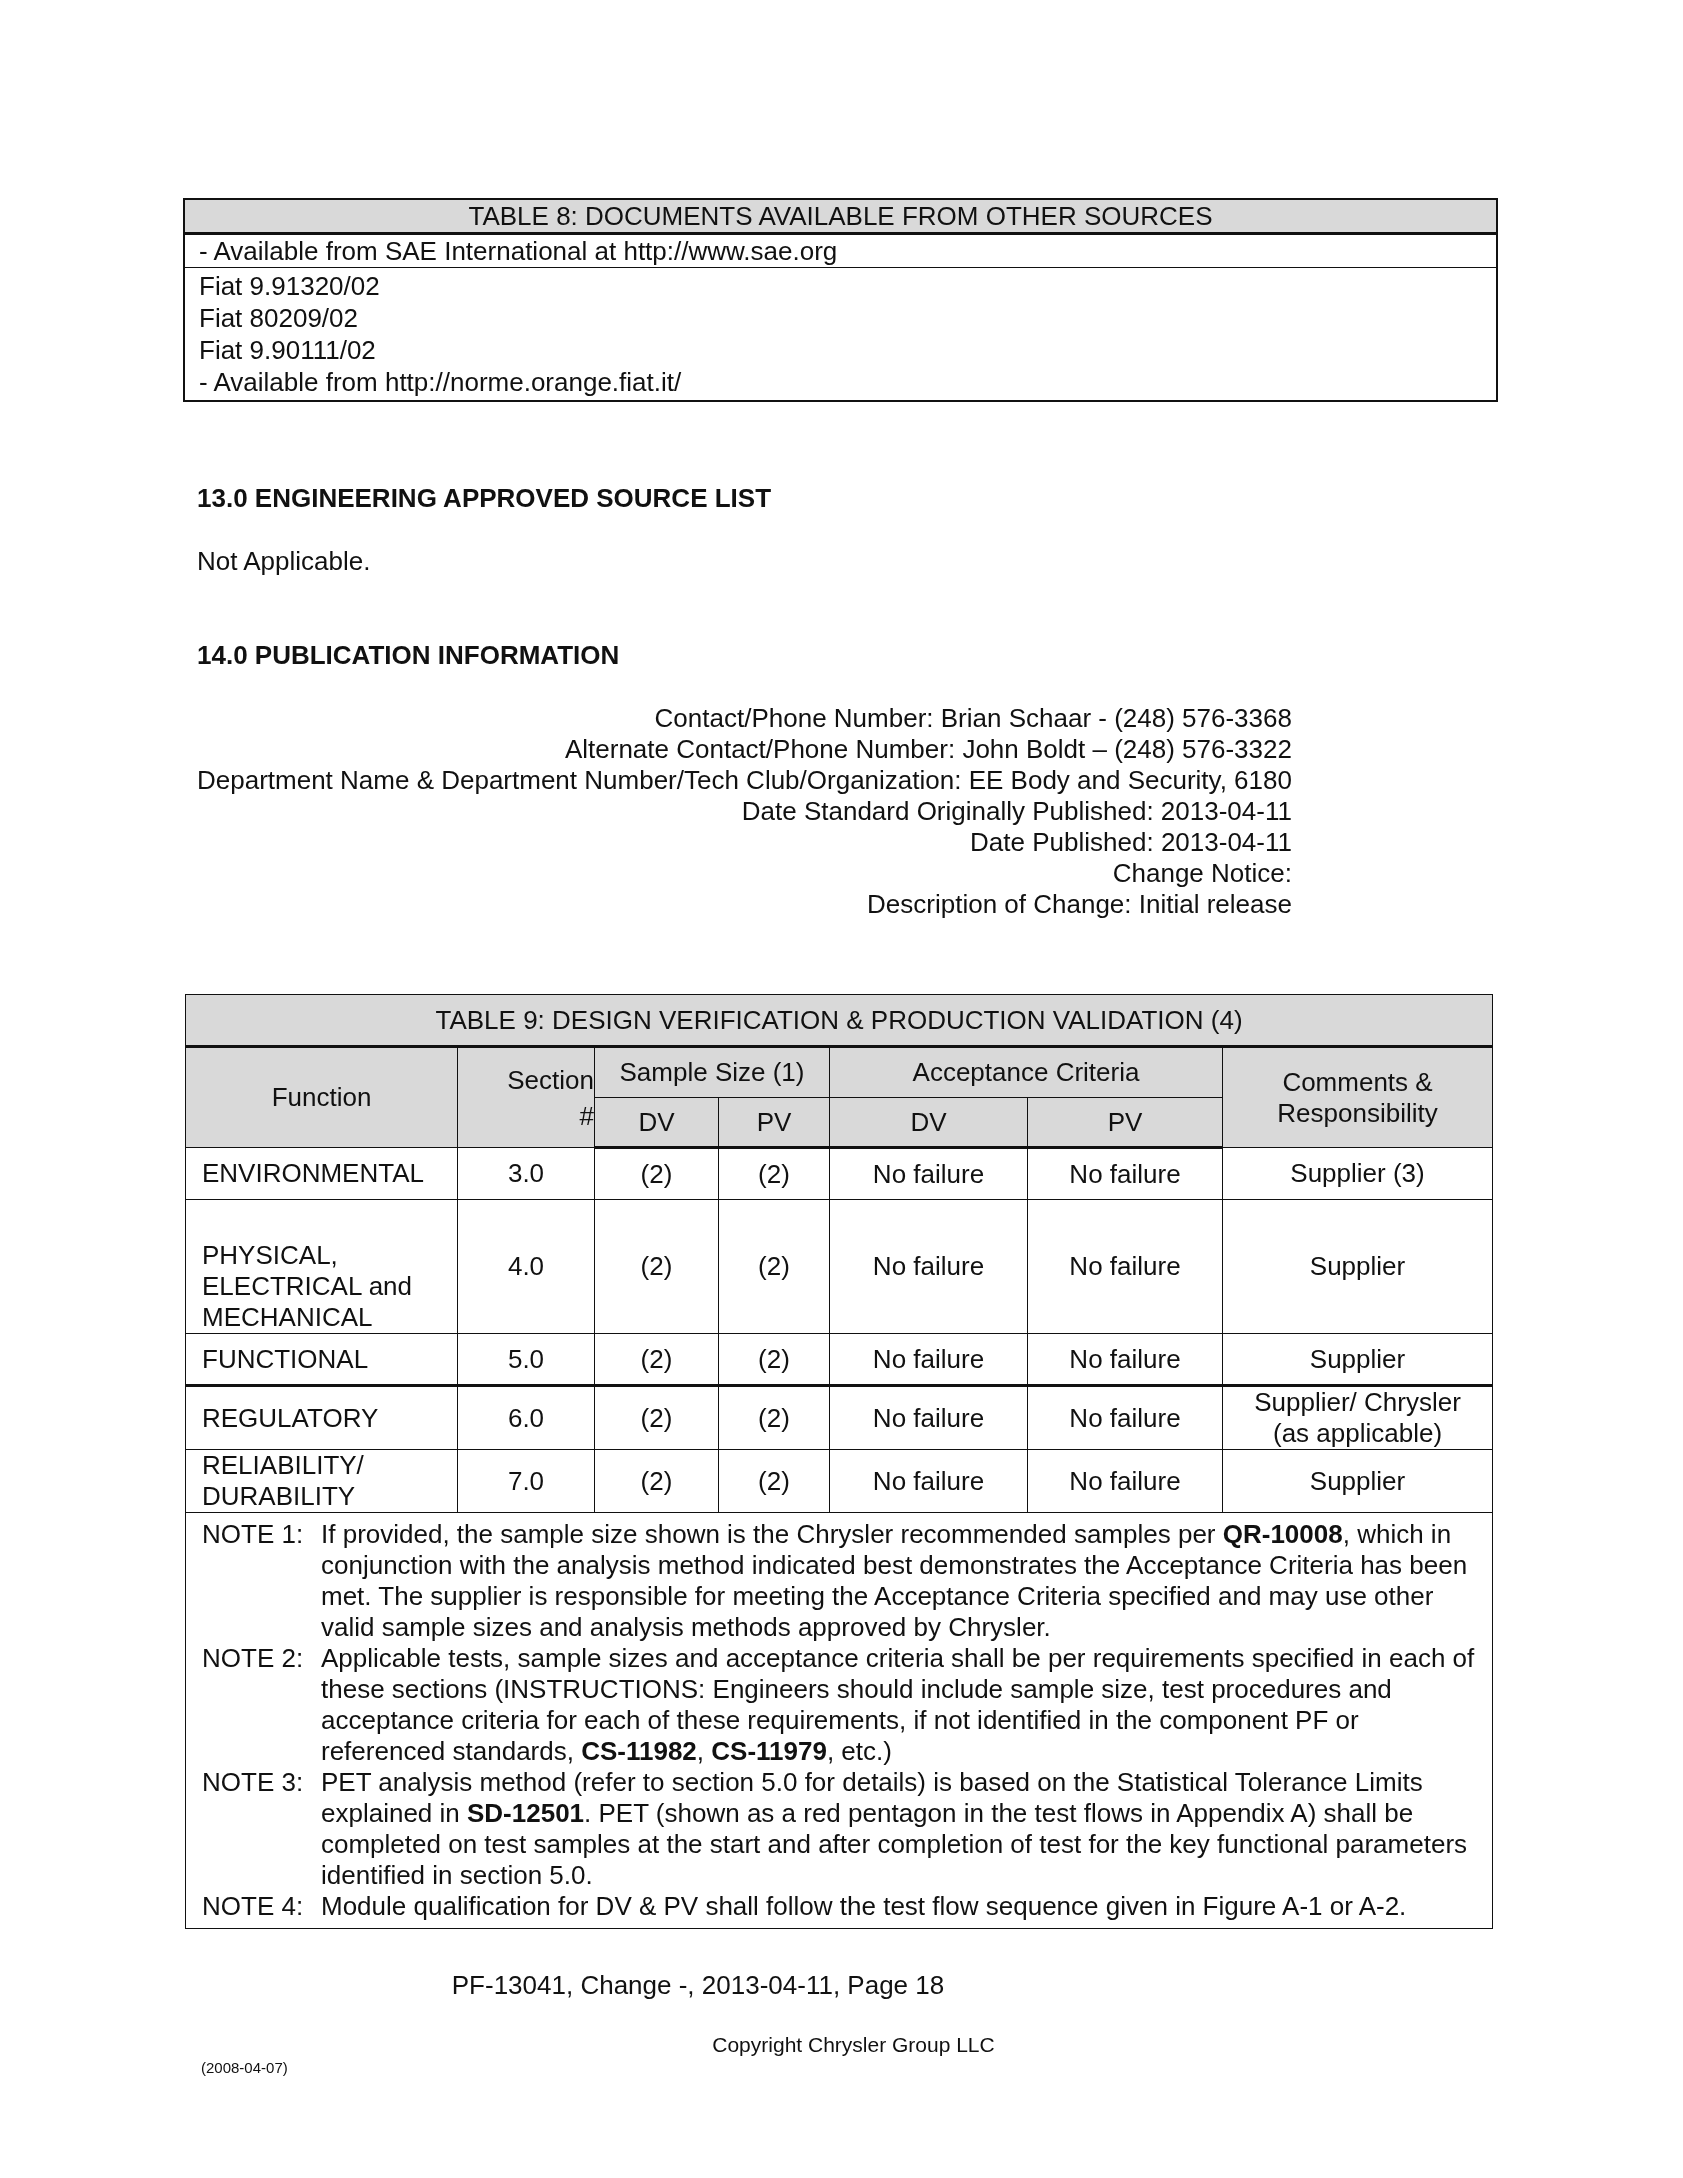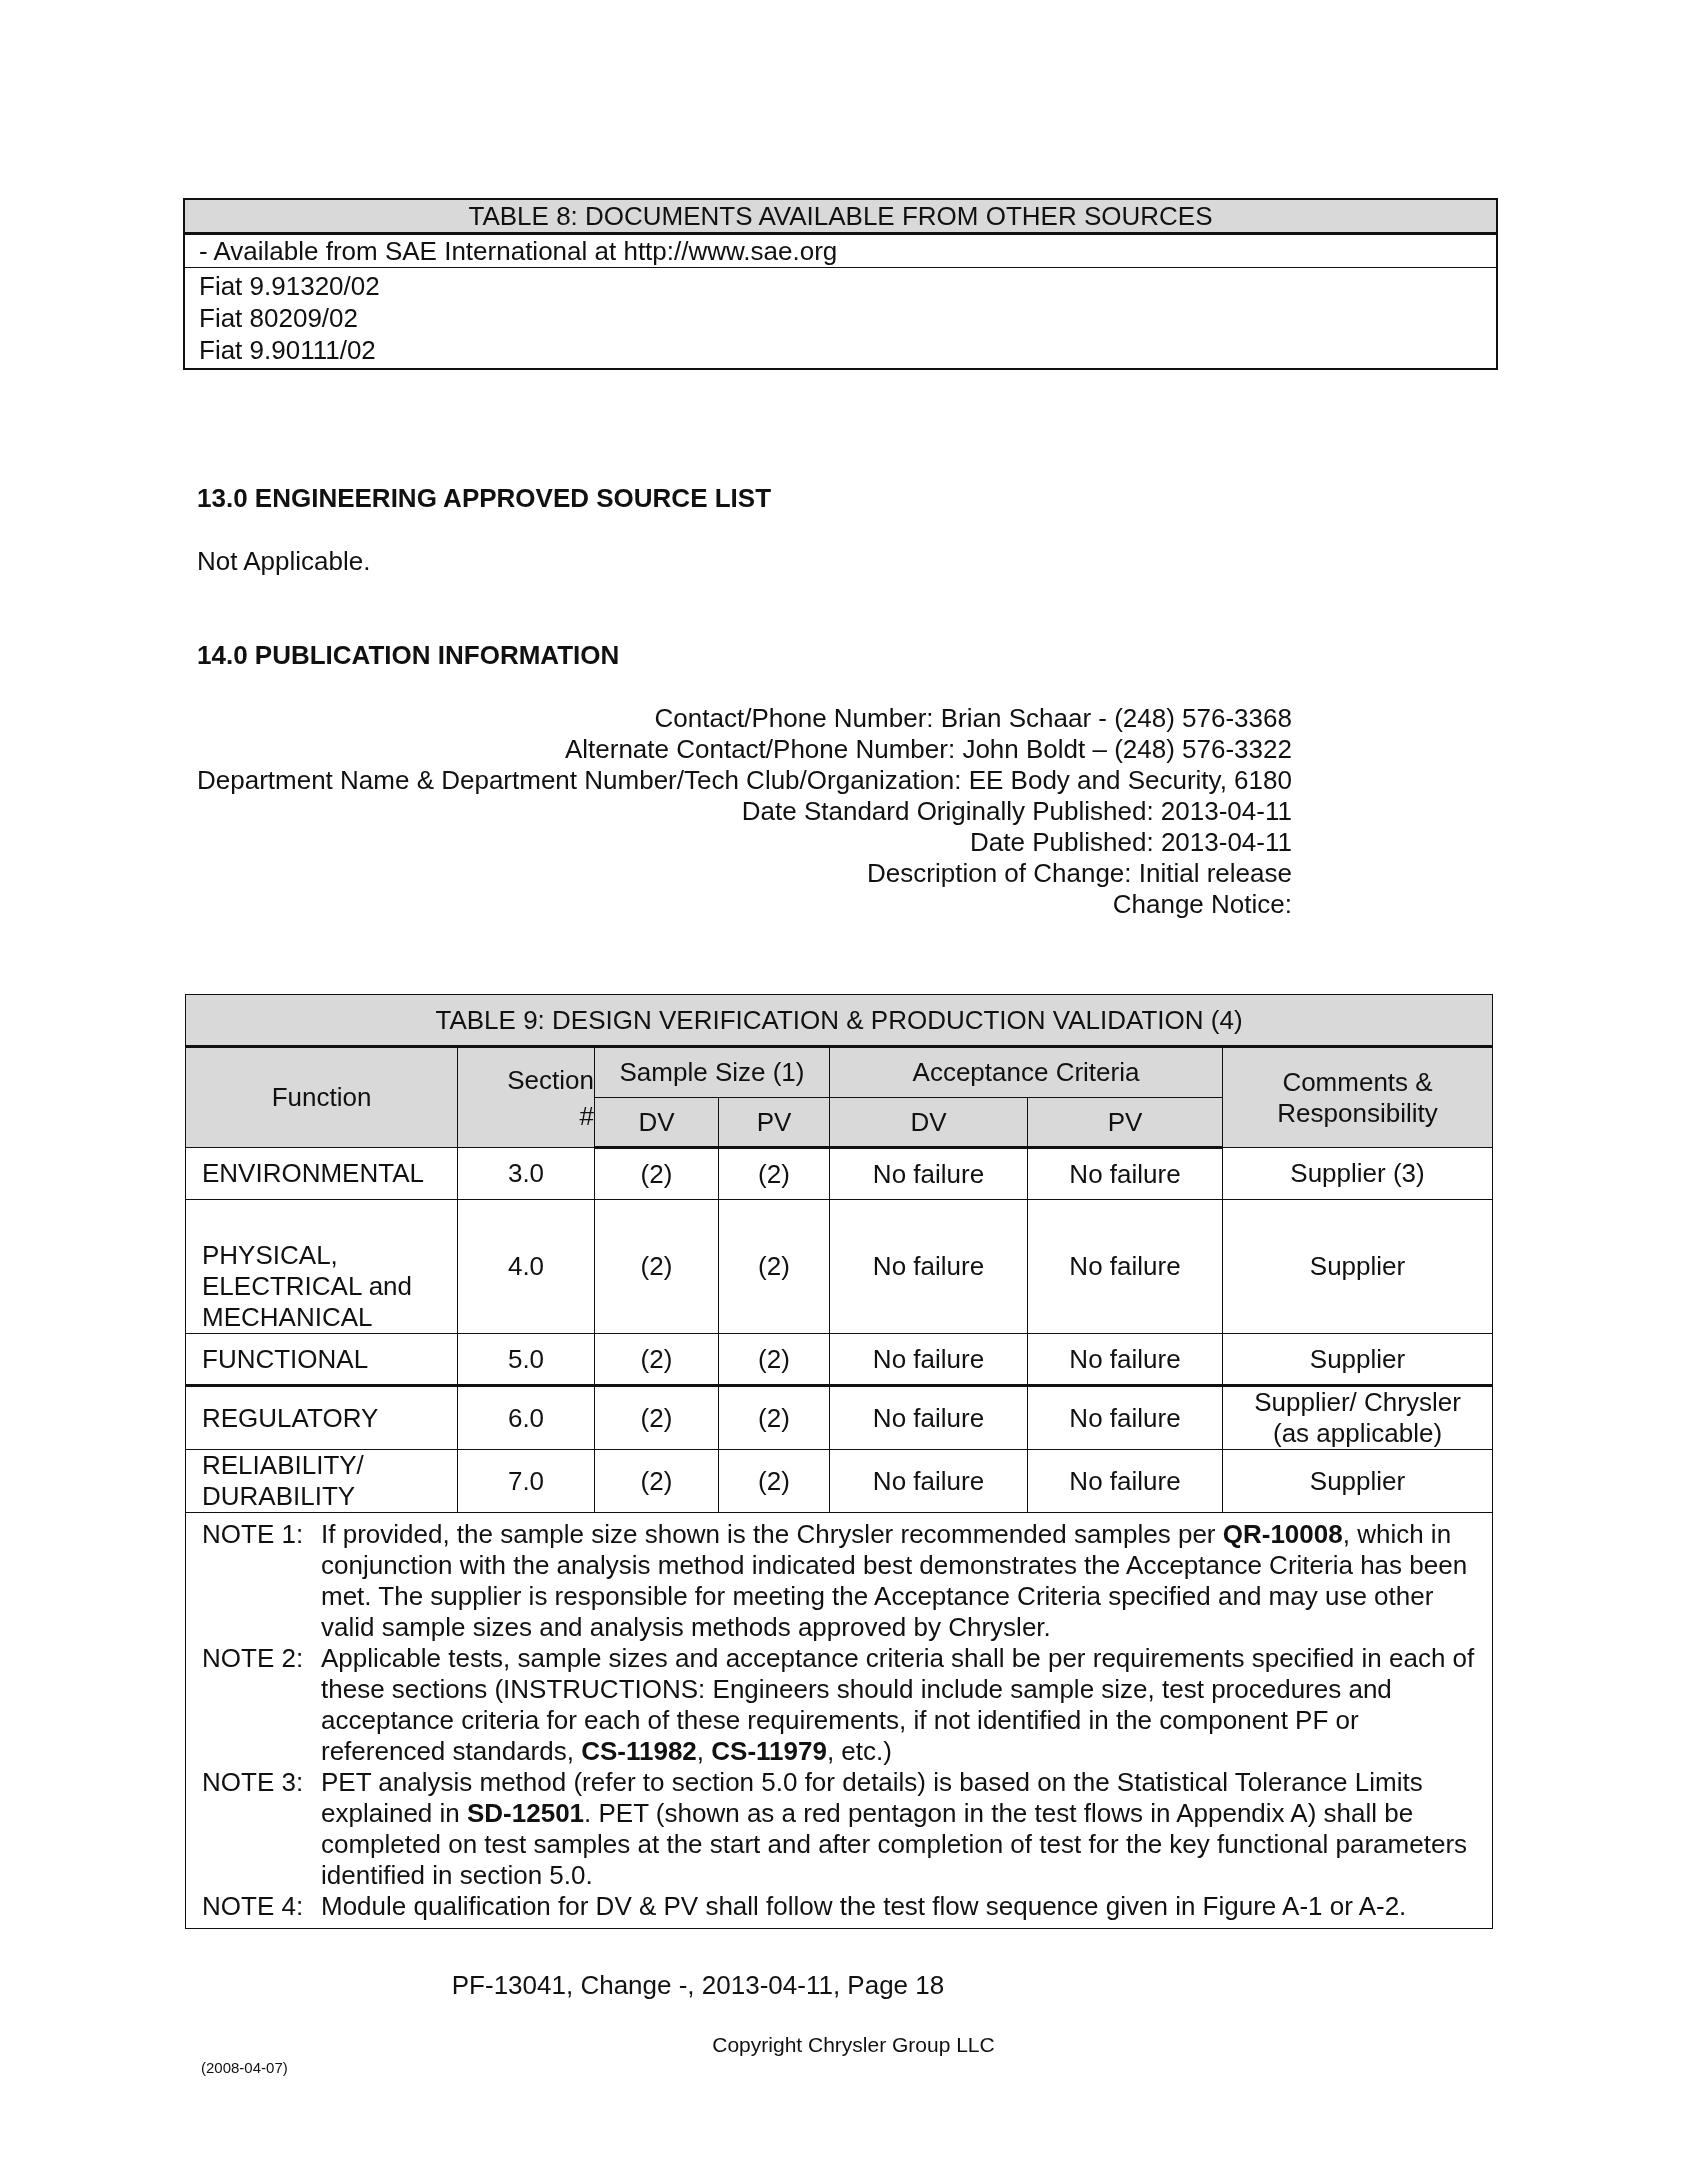"- Available from" div { html: none -> <div>- Available from http://norme.orange.fiat.it/</div> }
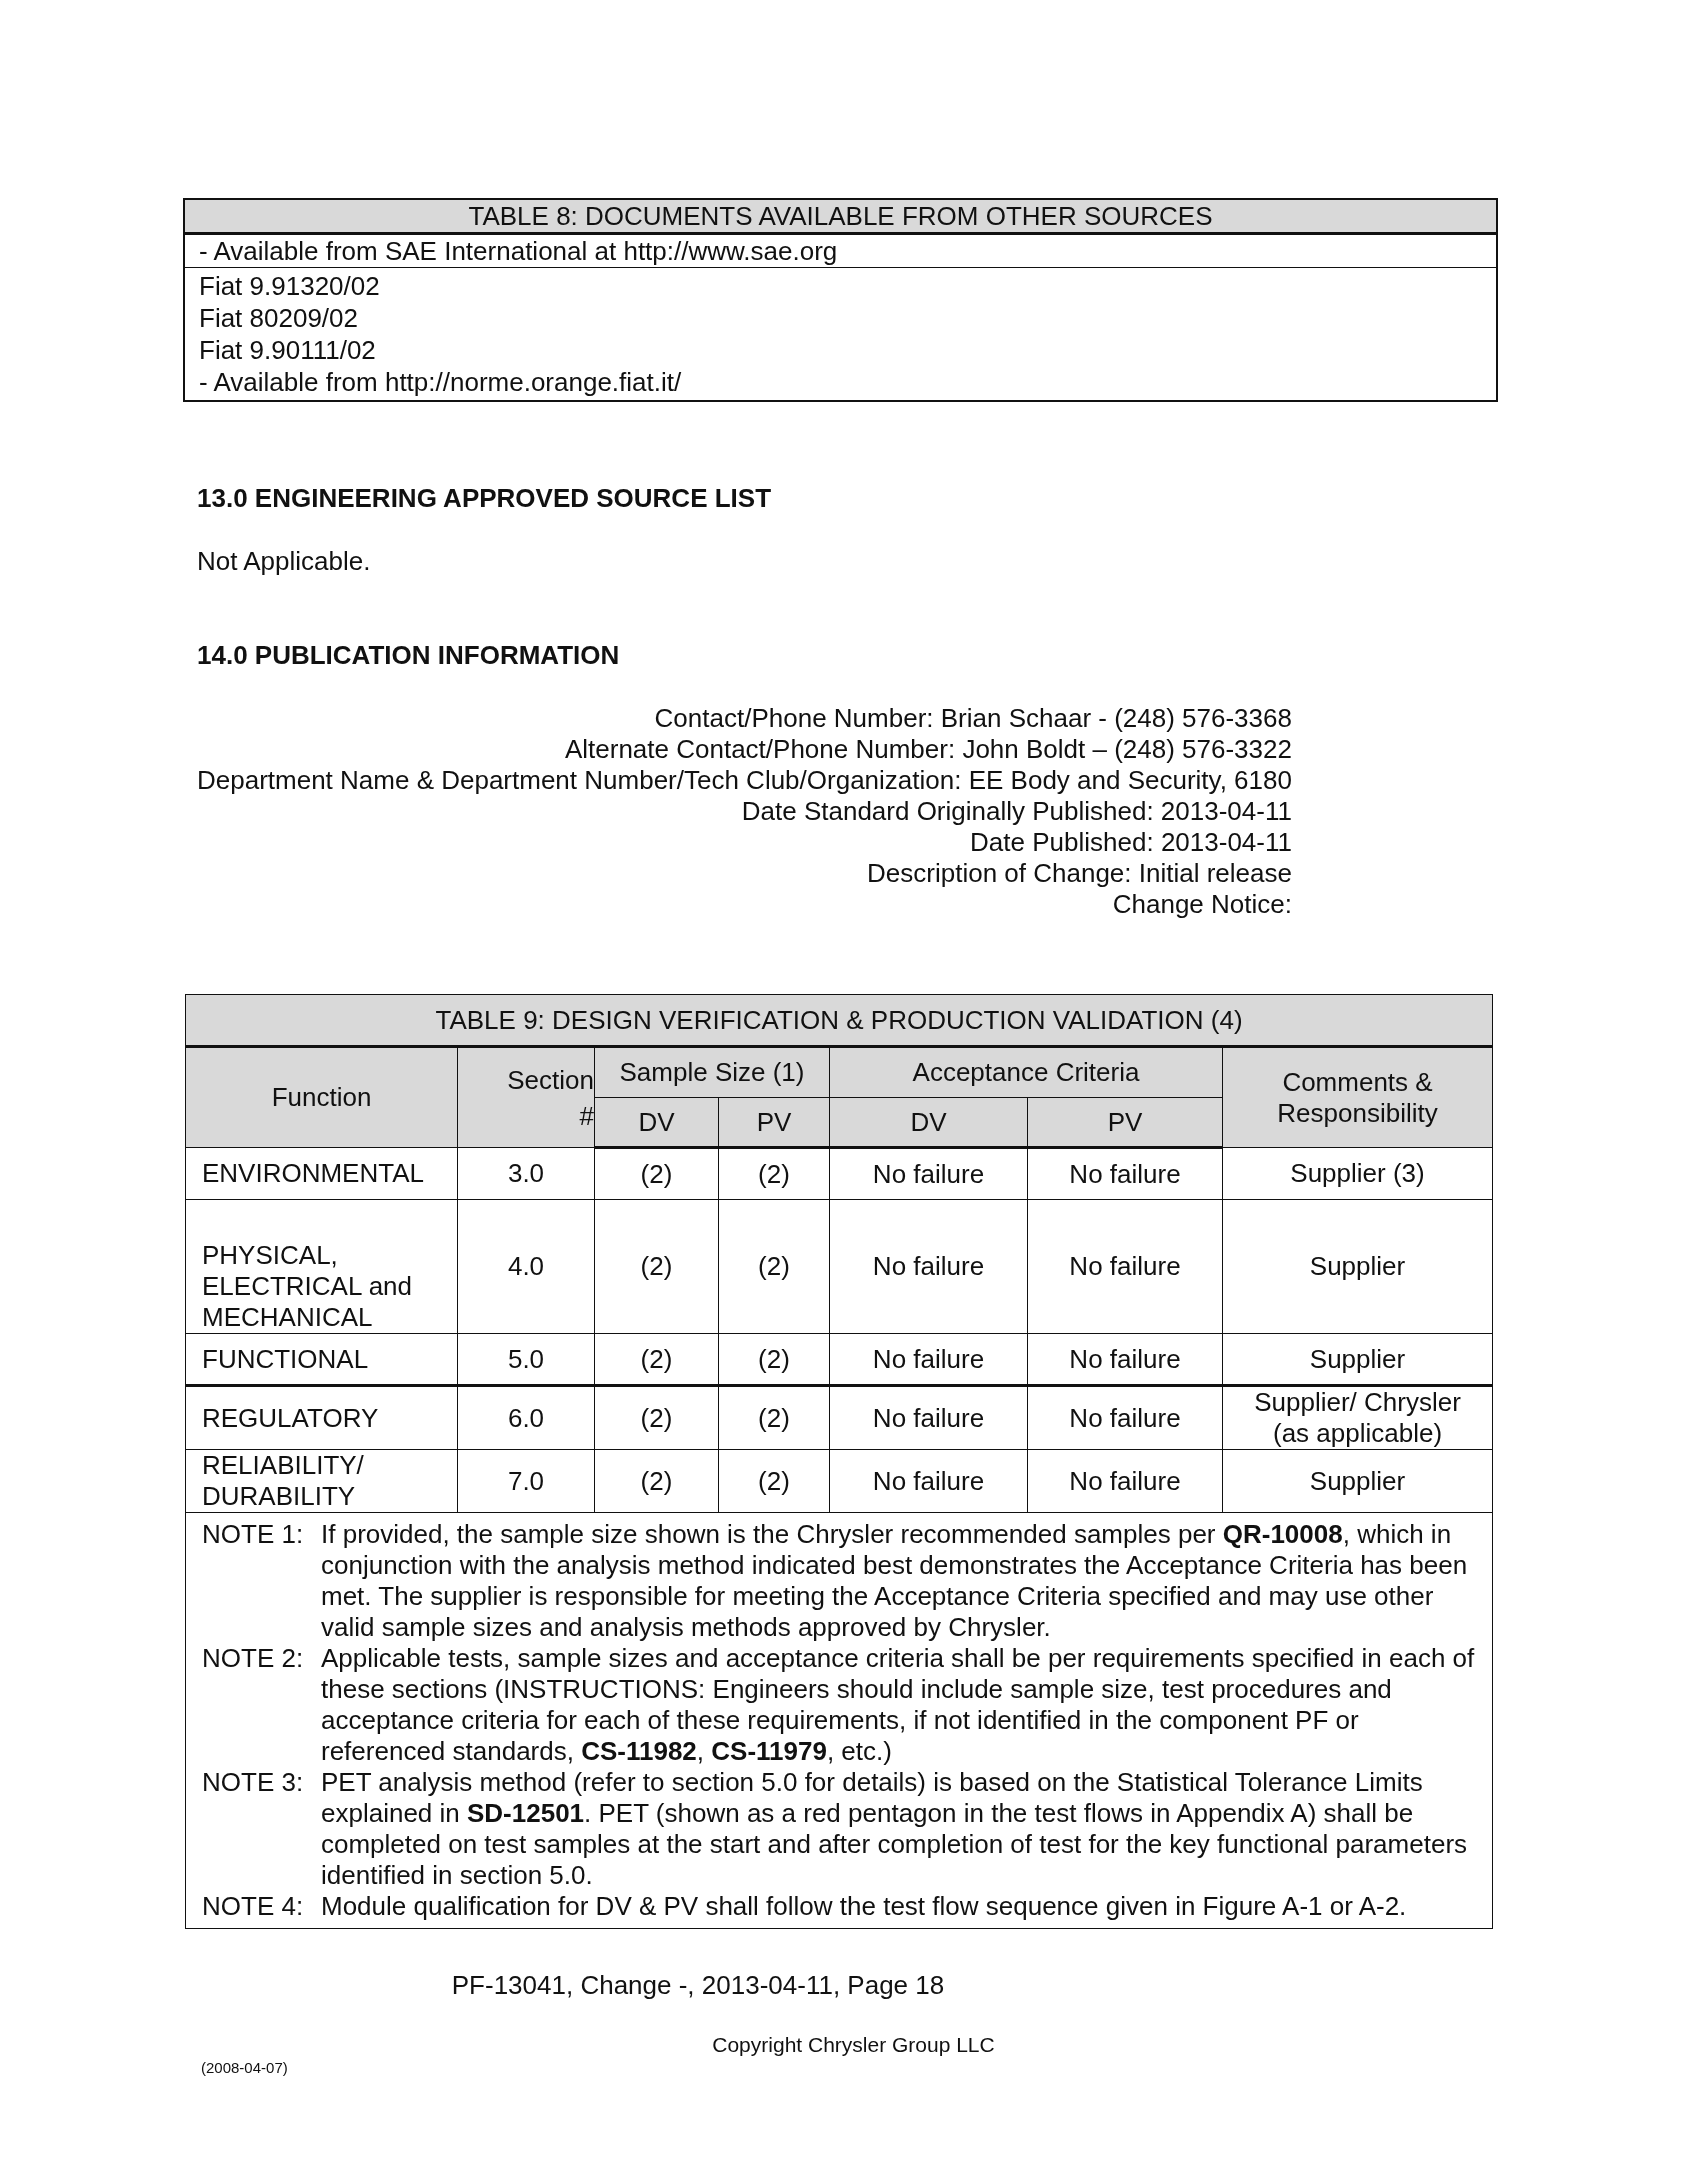"Description of Change: Initial release" div { order: before "Change Notice:" -> after "Change Notice:" }
